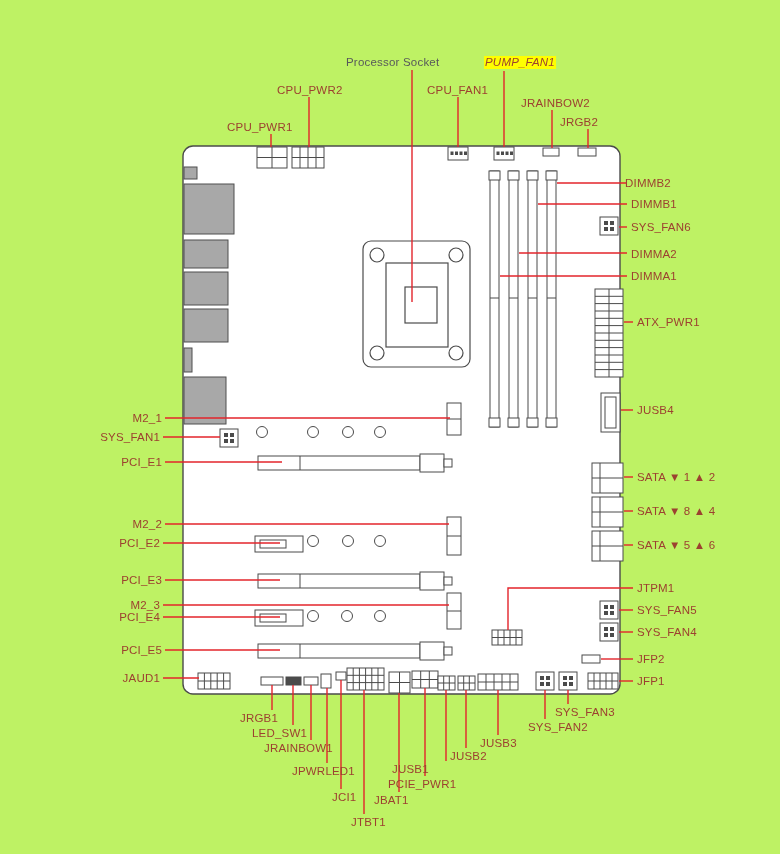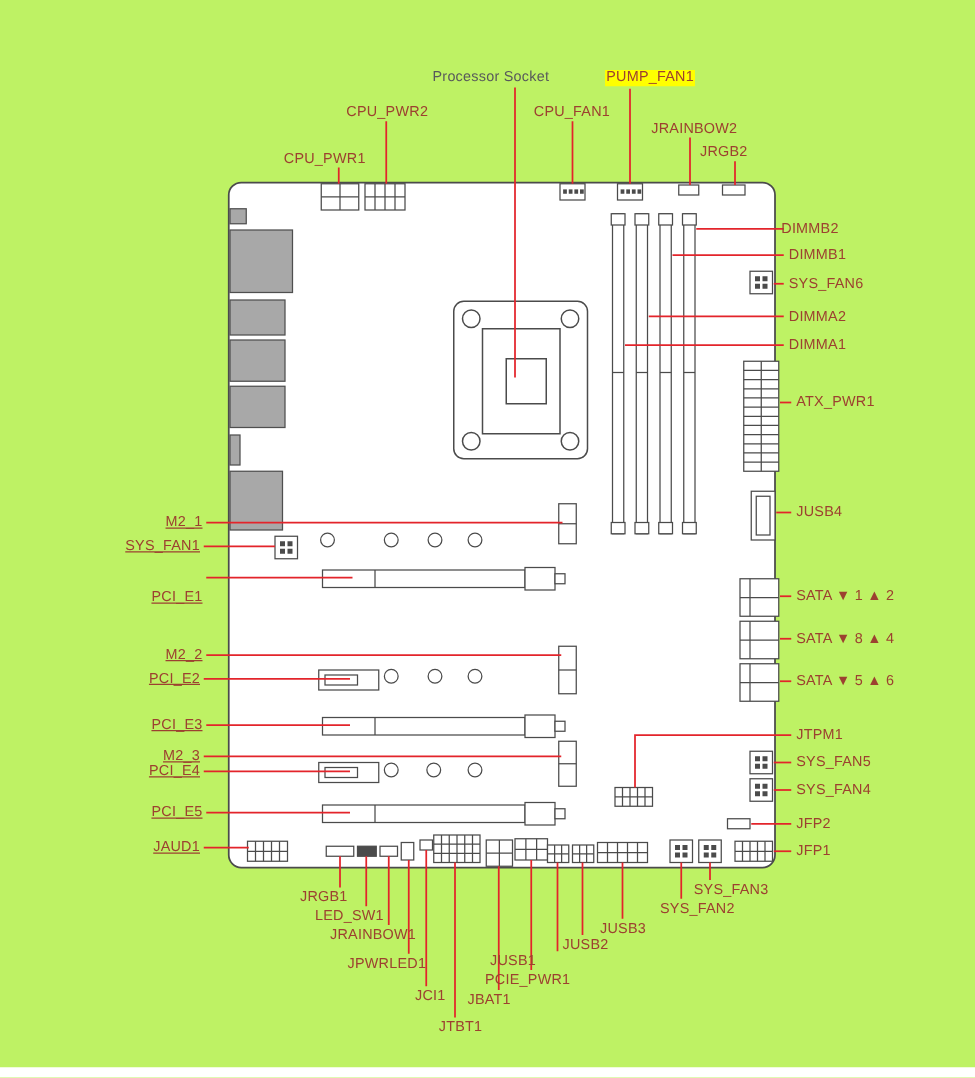"PUMP_FAN1" .lbl.hl { font-style: none -> italic }
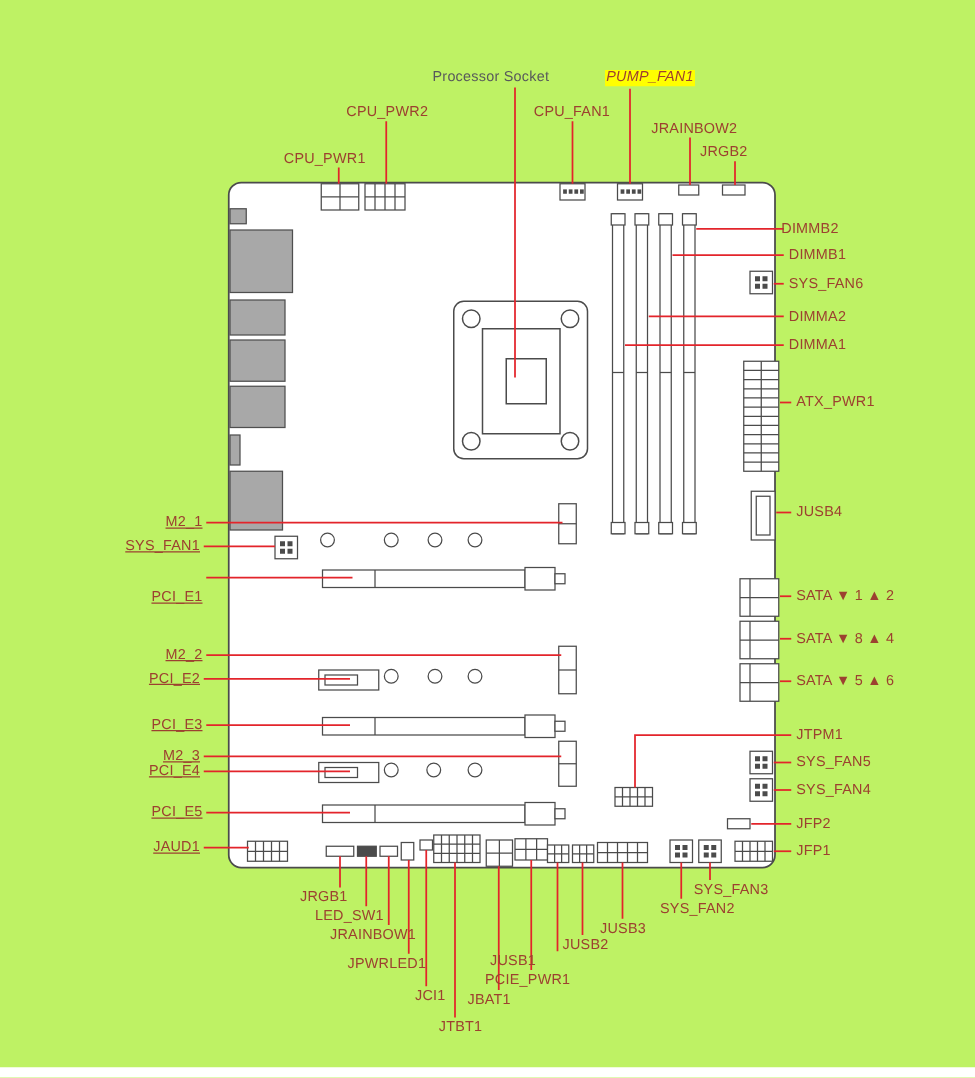"M2_1" .lbl.ralign { text-decoration: underline -> none }
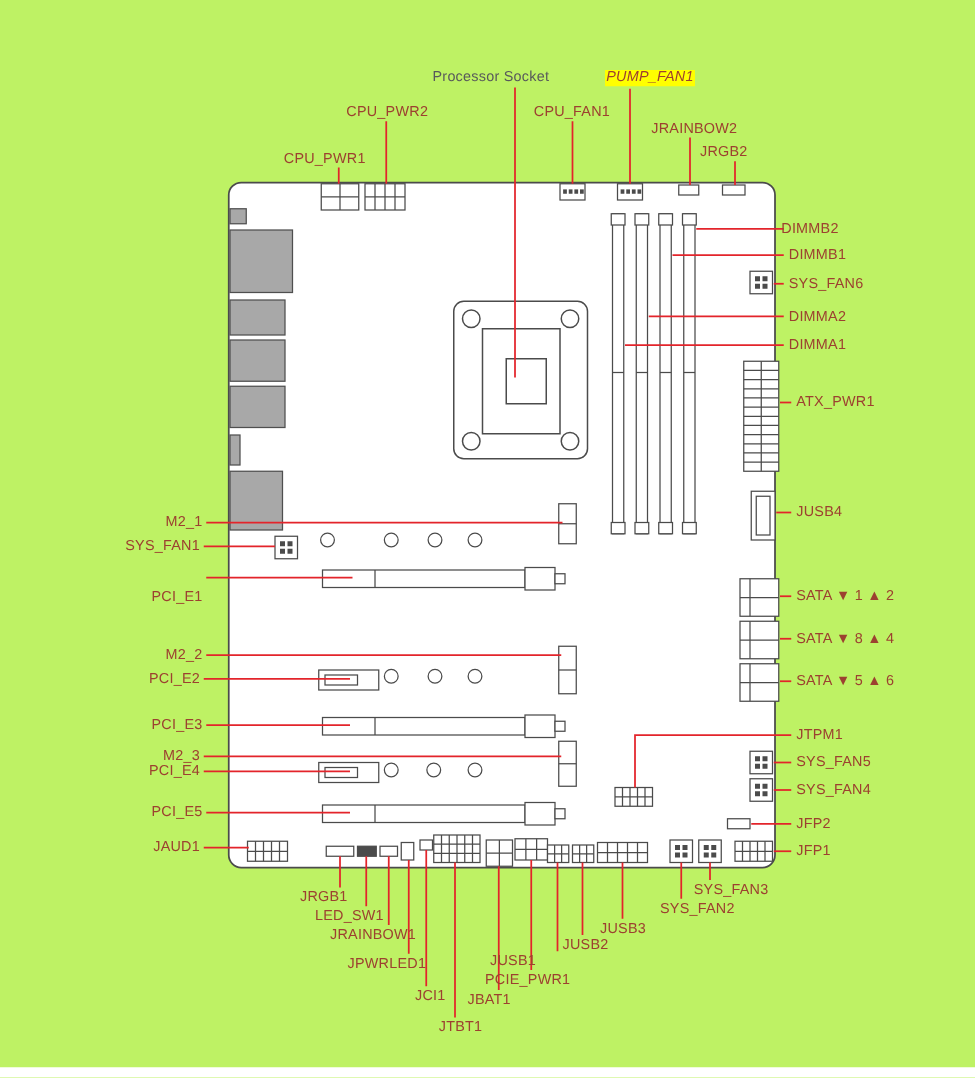"PCI_E1" div.lbl { top: 472px -> 456px }
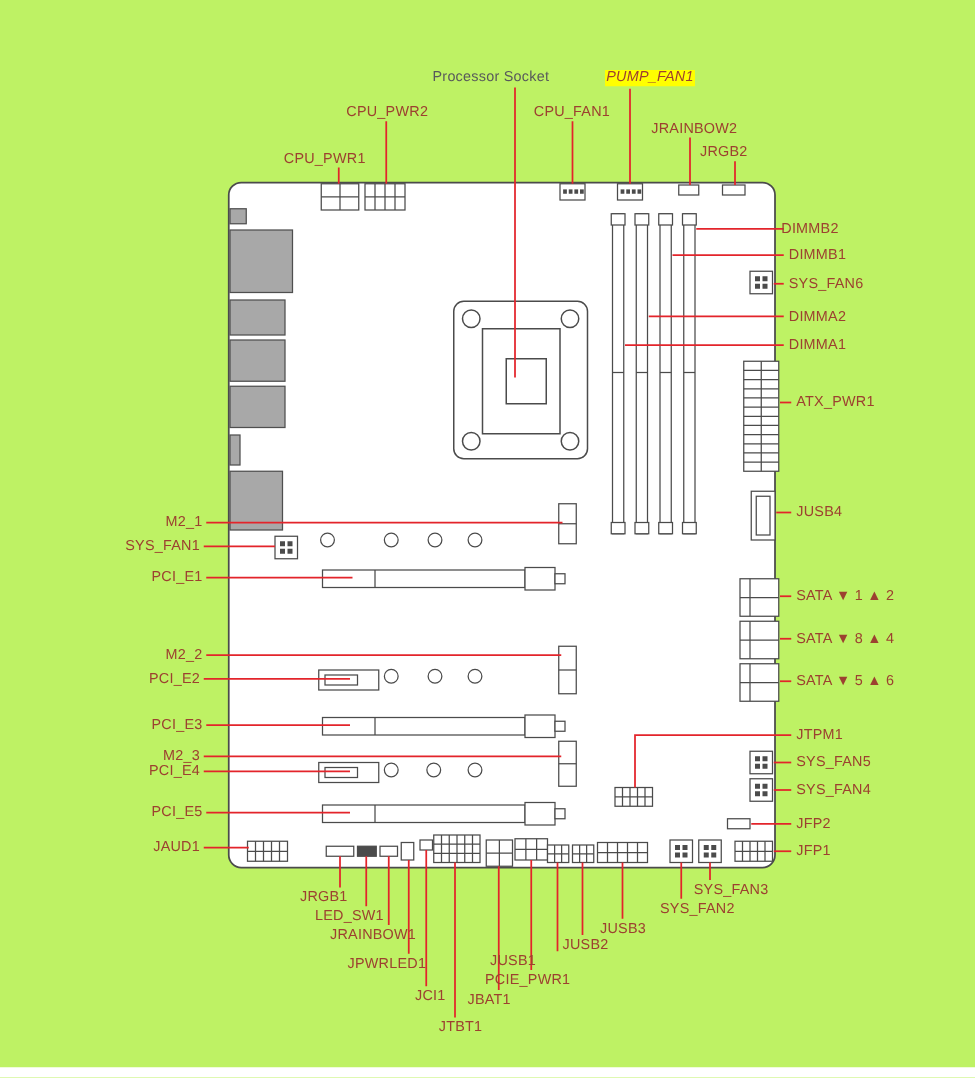"JPWRLED1" div.lbl { left: 278px -> 292px }
